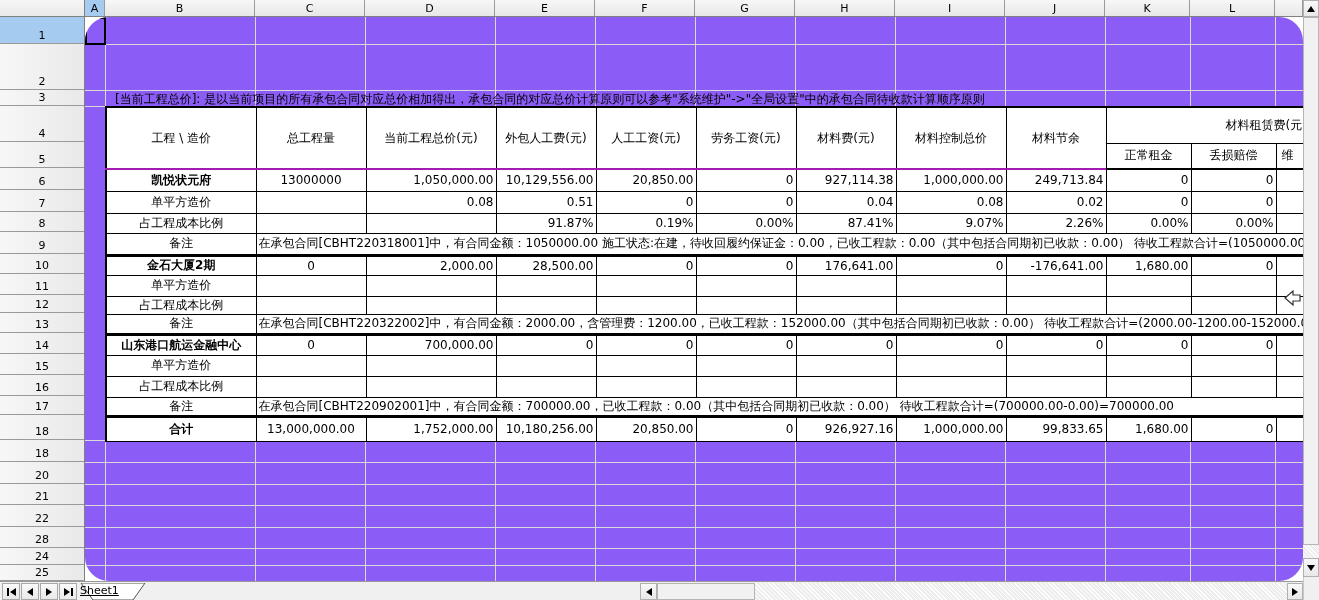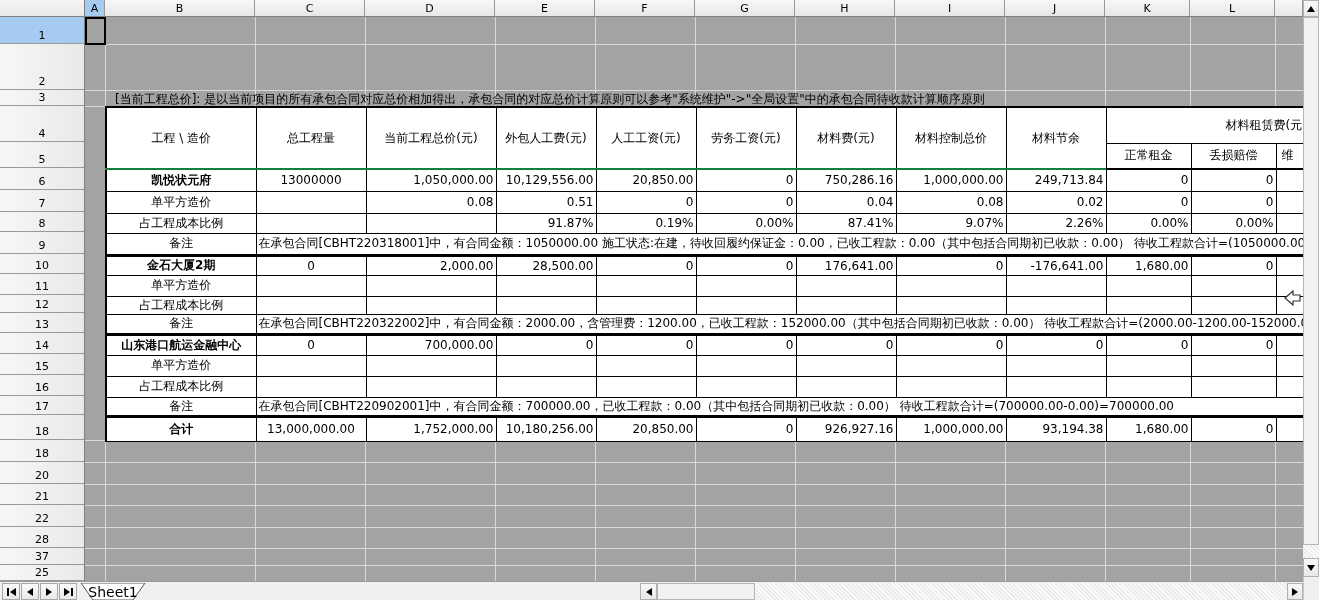"[当前工程总价]:" .sheet { background: #a3a3a3 -> #8b5cf6; border-radius: none -> 24px }
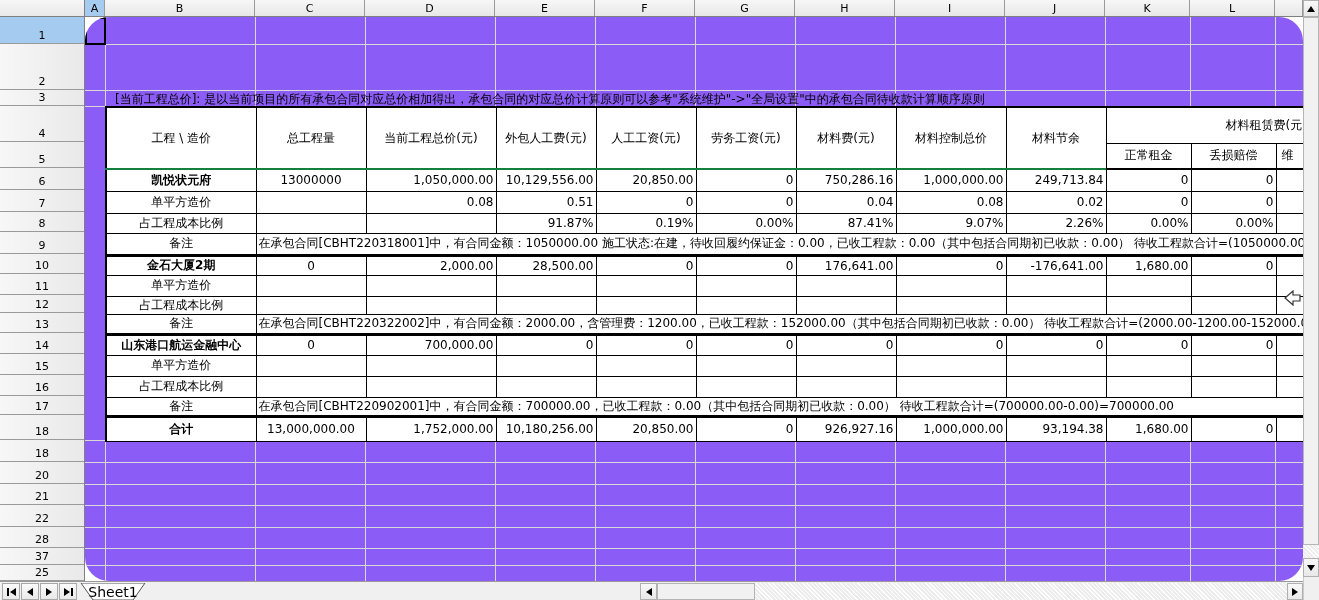"凯悦状元府" tr.g-first td { border-top: 2px solid #15803d -> 2px solid #a21caf }
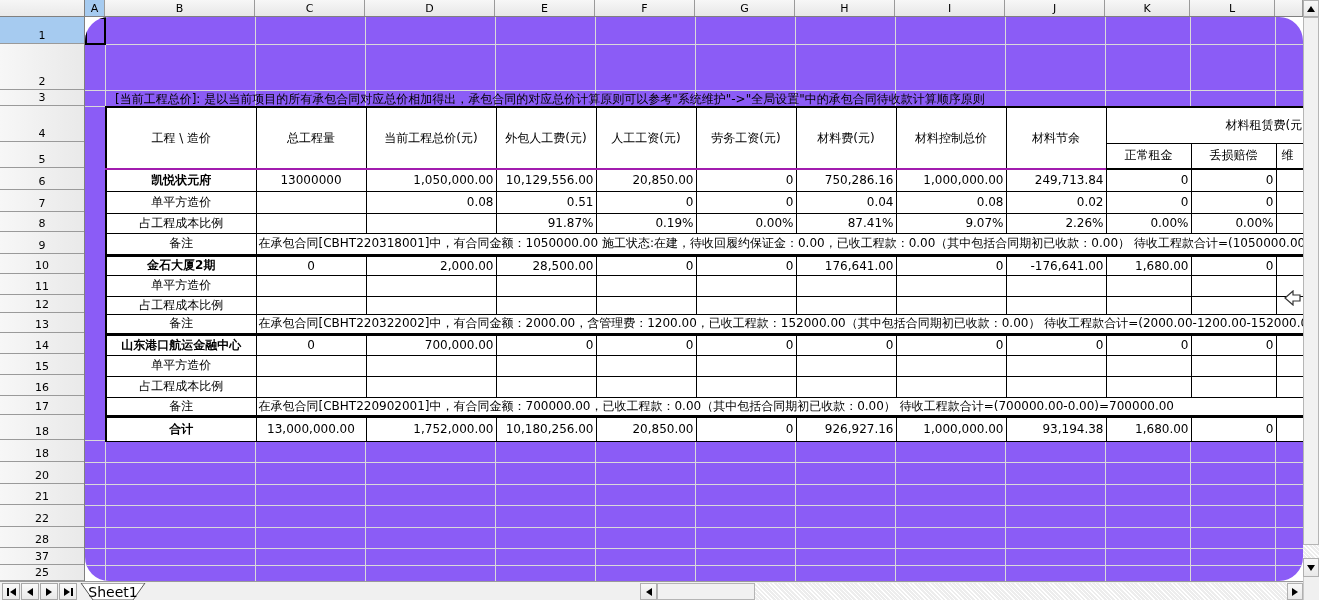"750,286.16" td.cn { text: 750,286.16 -> 927,114.38 }
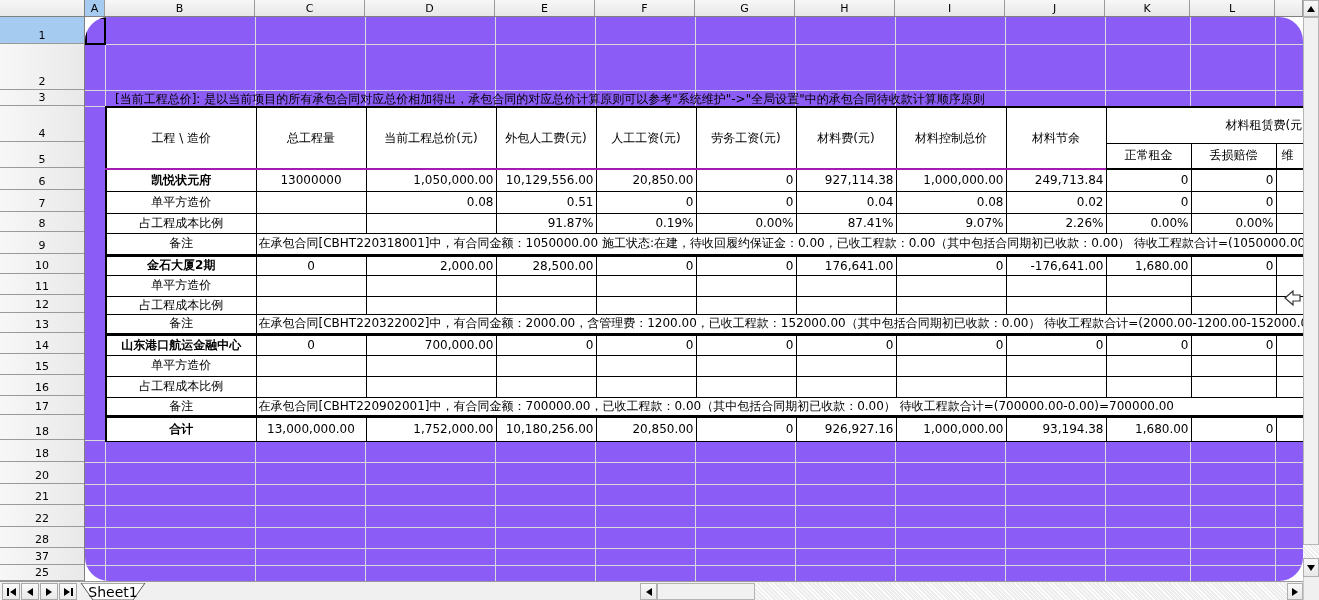"93,194.38" td.cn { text: 93,194.38 -> 99,833.65 }
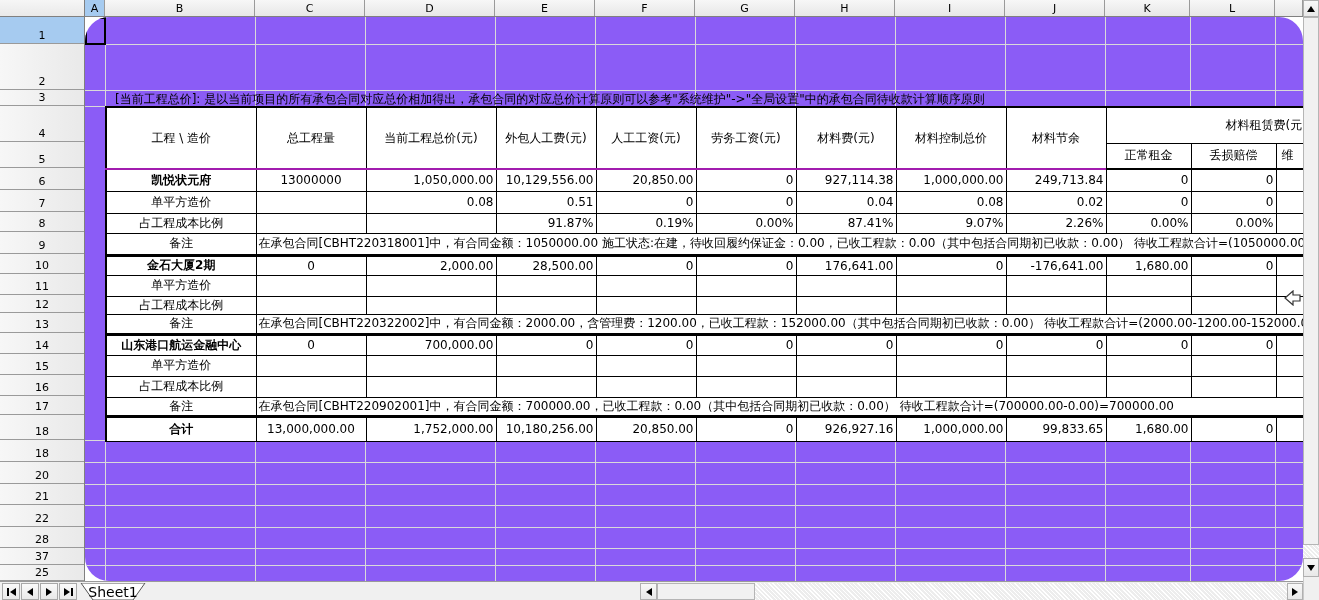"37" div.row-cell { text: 37 -> 24 }
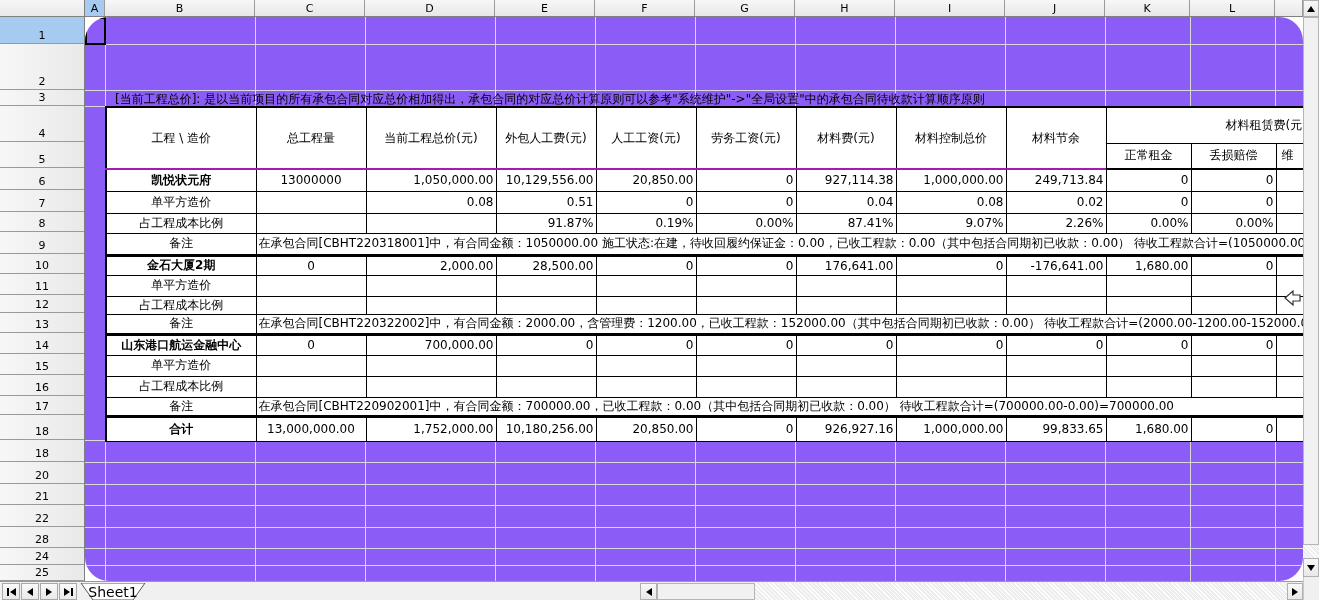"Sheet1" .sheet-tab .tab-label { font-size: 14px -> 11px; text-align: center -> none; text-decoration: none -> underline }
